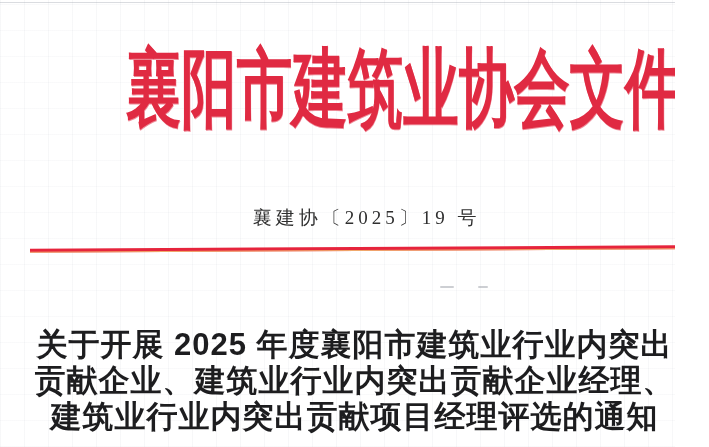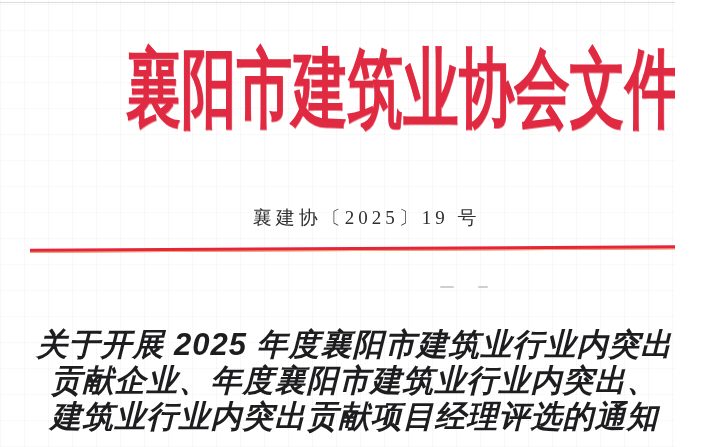"关于开展 2025 年度襄阳市建筑业行业内突出" .notice-title .line { font-style: italic -> none }
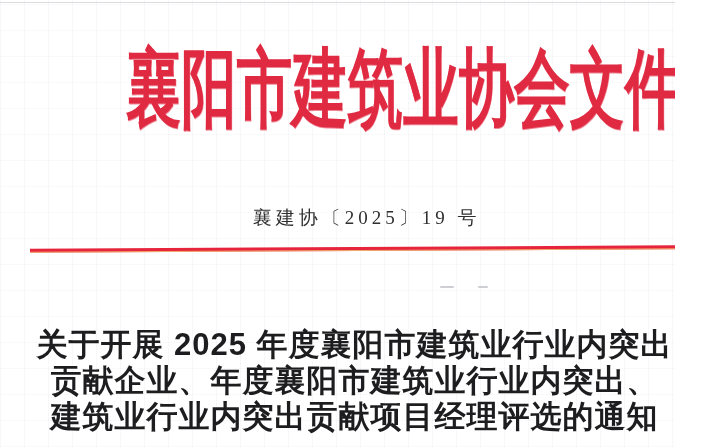"贡献企业、年度襄阳市建筑业行业内突出、" span.line { text: 年度襄阳市建筑业行业内突出 -> 建筑业行业内突出贡献企业经理 }
